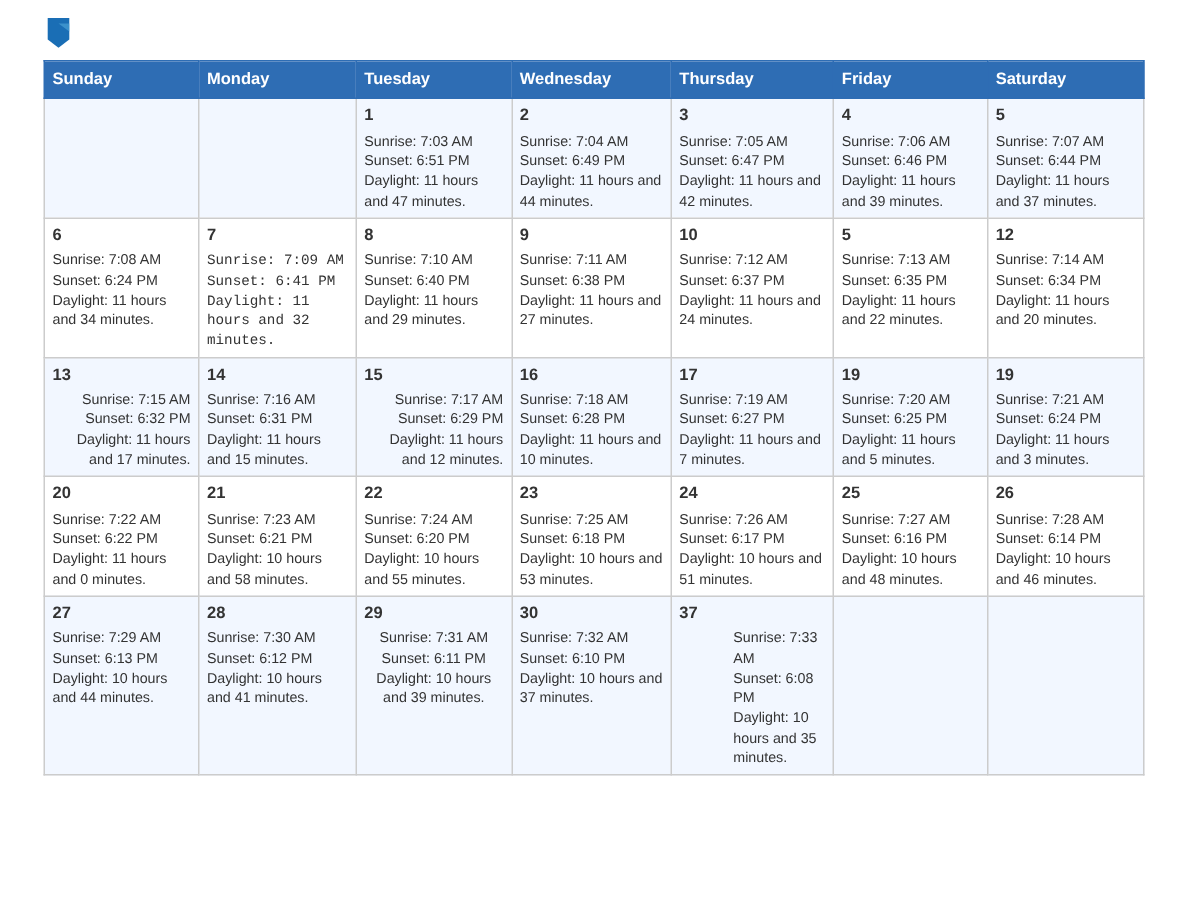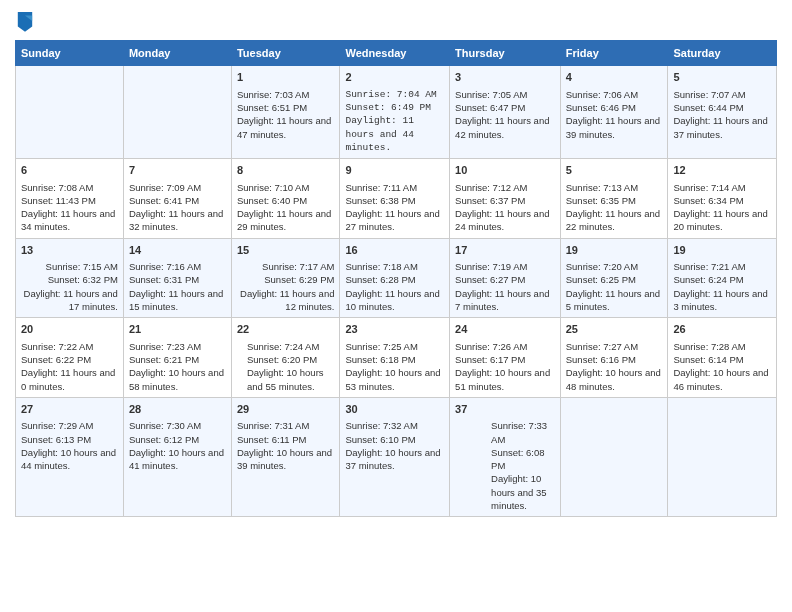"Sunday" .container { padding: 10px 15px -> 10px 29px }
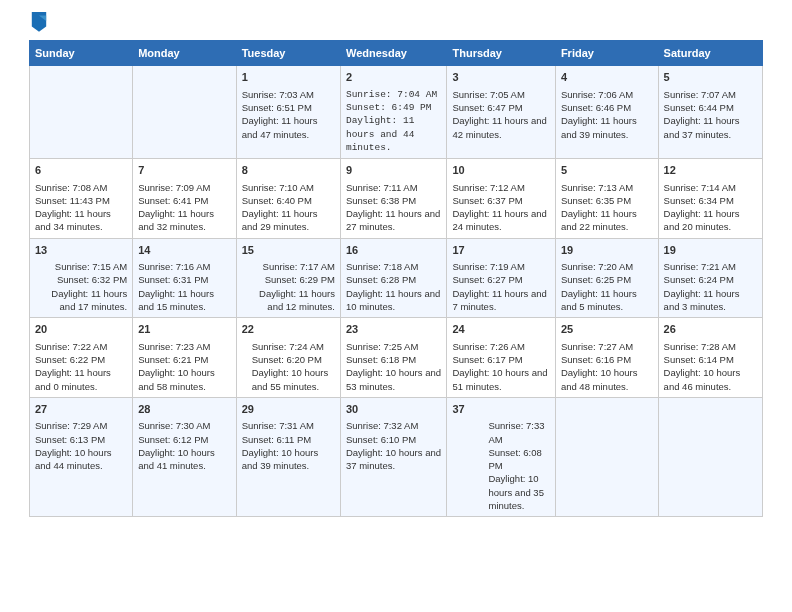"Sunrise: 7:04 AM" div.day-info { font-family: Liberation Mono, monospace -> none }
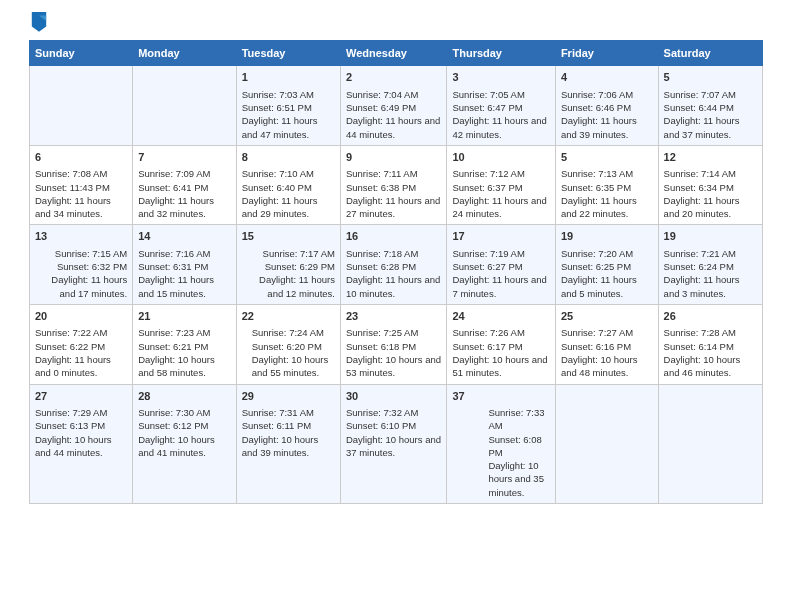"Sunrise: 7:08 AM" div.day-info { text: 11:43 -> 6:24 }
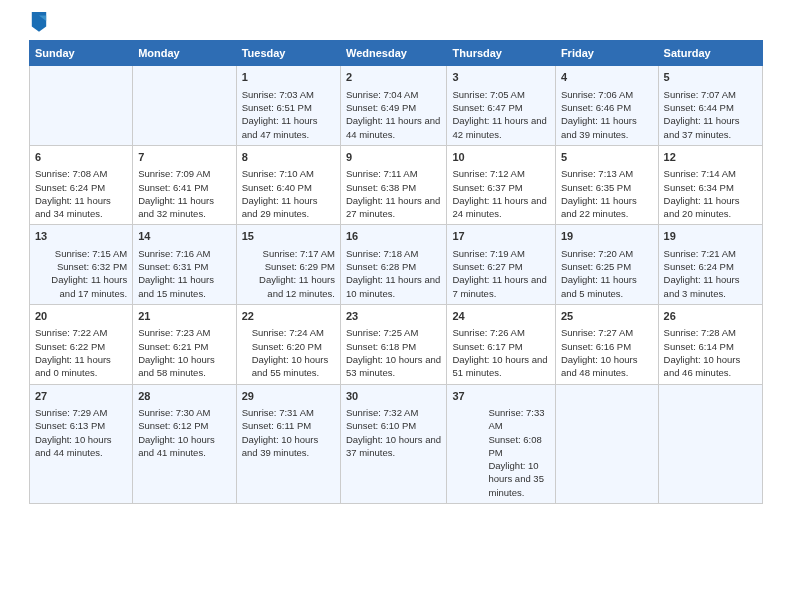"Sunrise: 7:09 AM" div.day-info { font-family: none -> Liberation Mono, monospace }
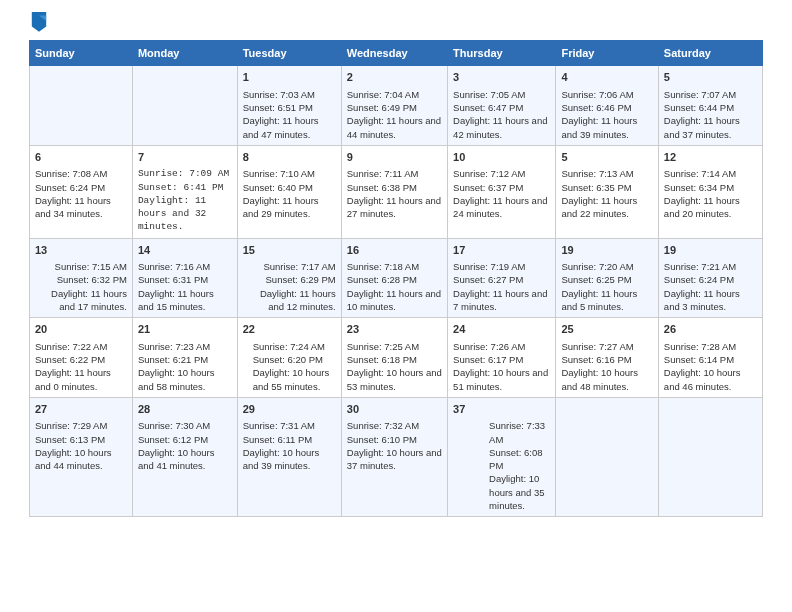"Sunrise: 7:24 AM" div.day-info { margin-left: 10px -> none }
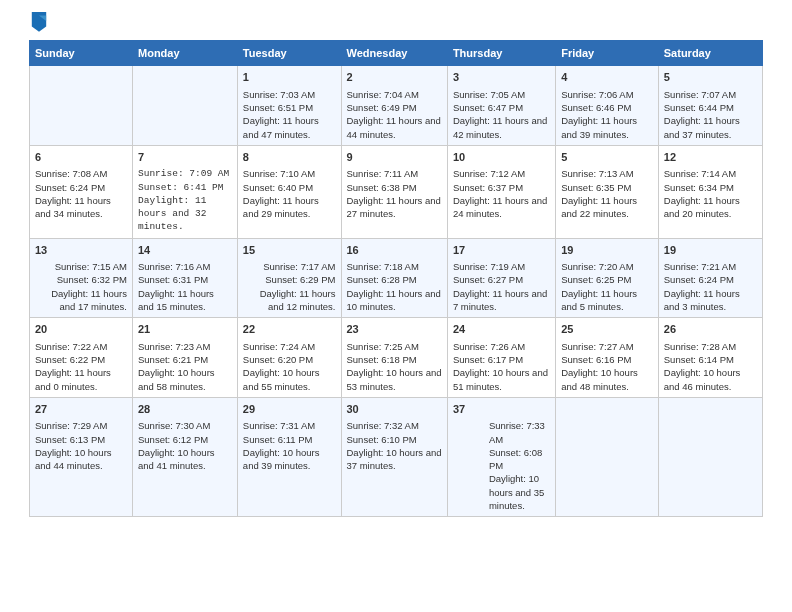"Sunrise: 7:31 AM" div.day-info { text-align: none -> center }
